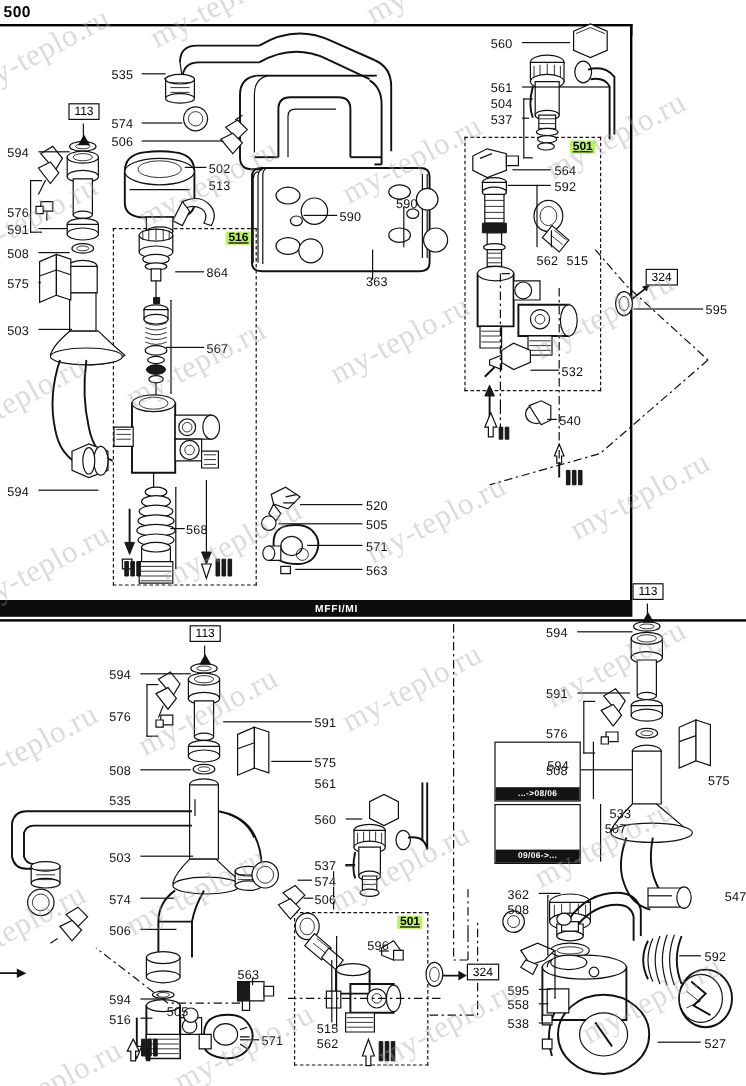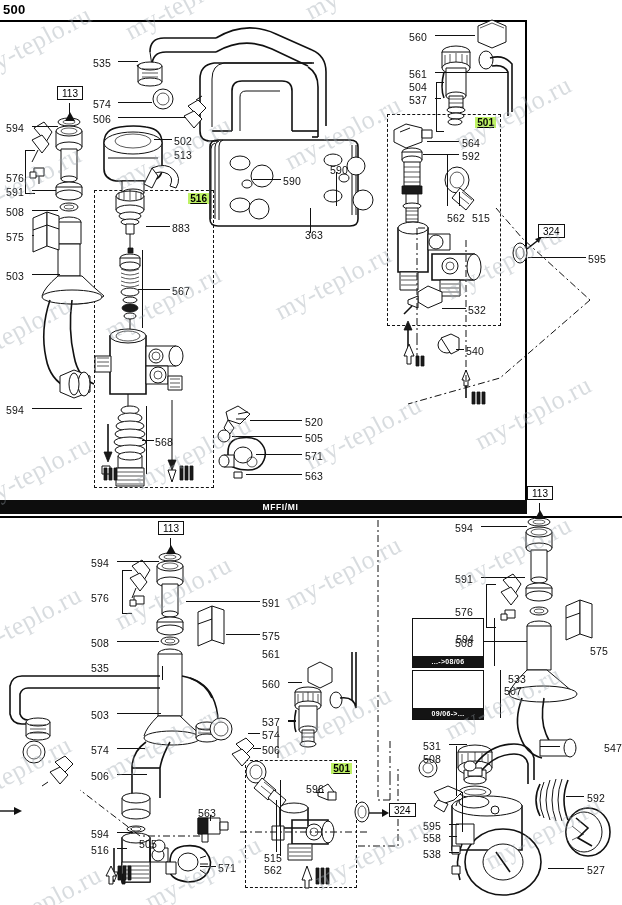"883" div.num { text: 883 -> 864 }
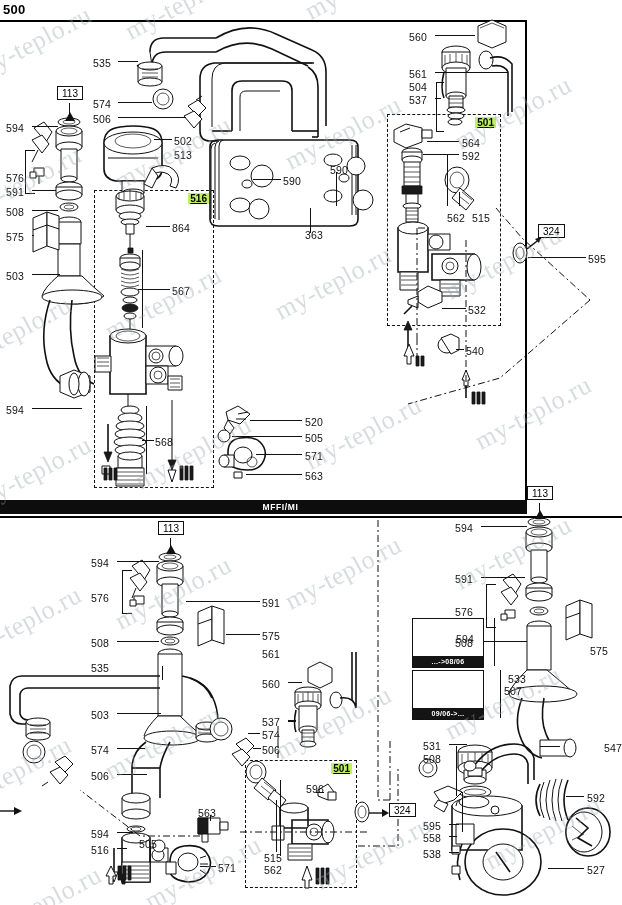"531" div.num { text: 531 -> 362 }
